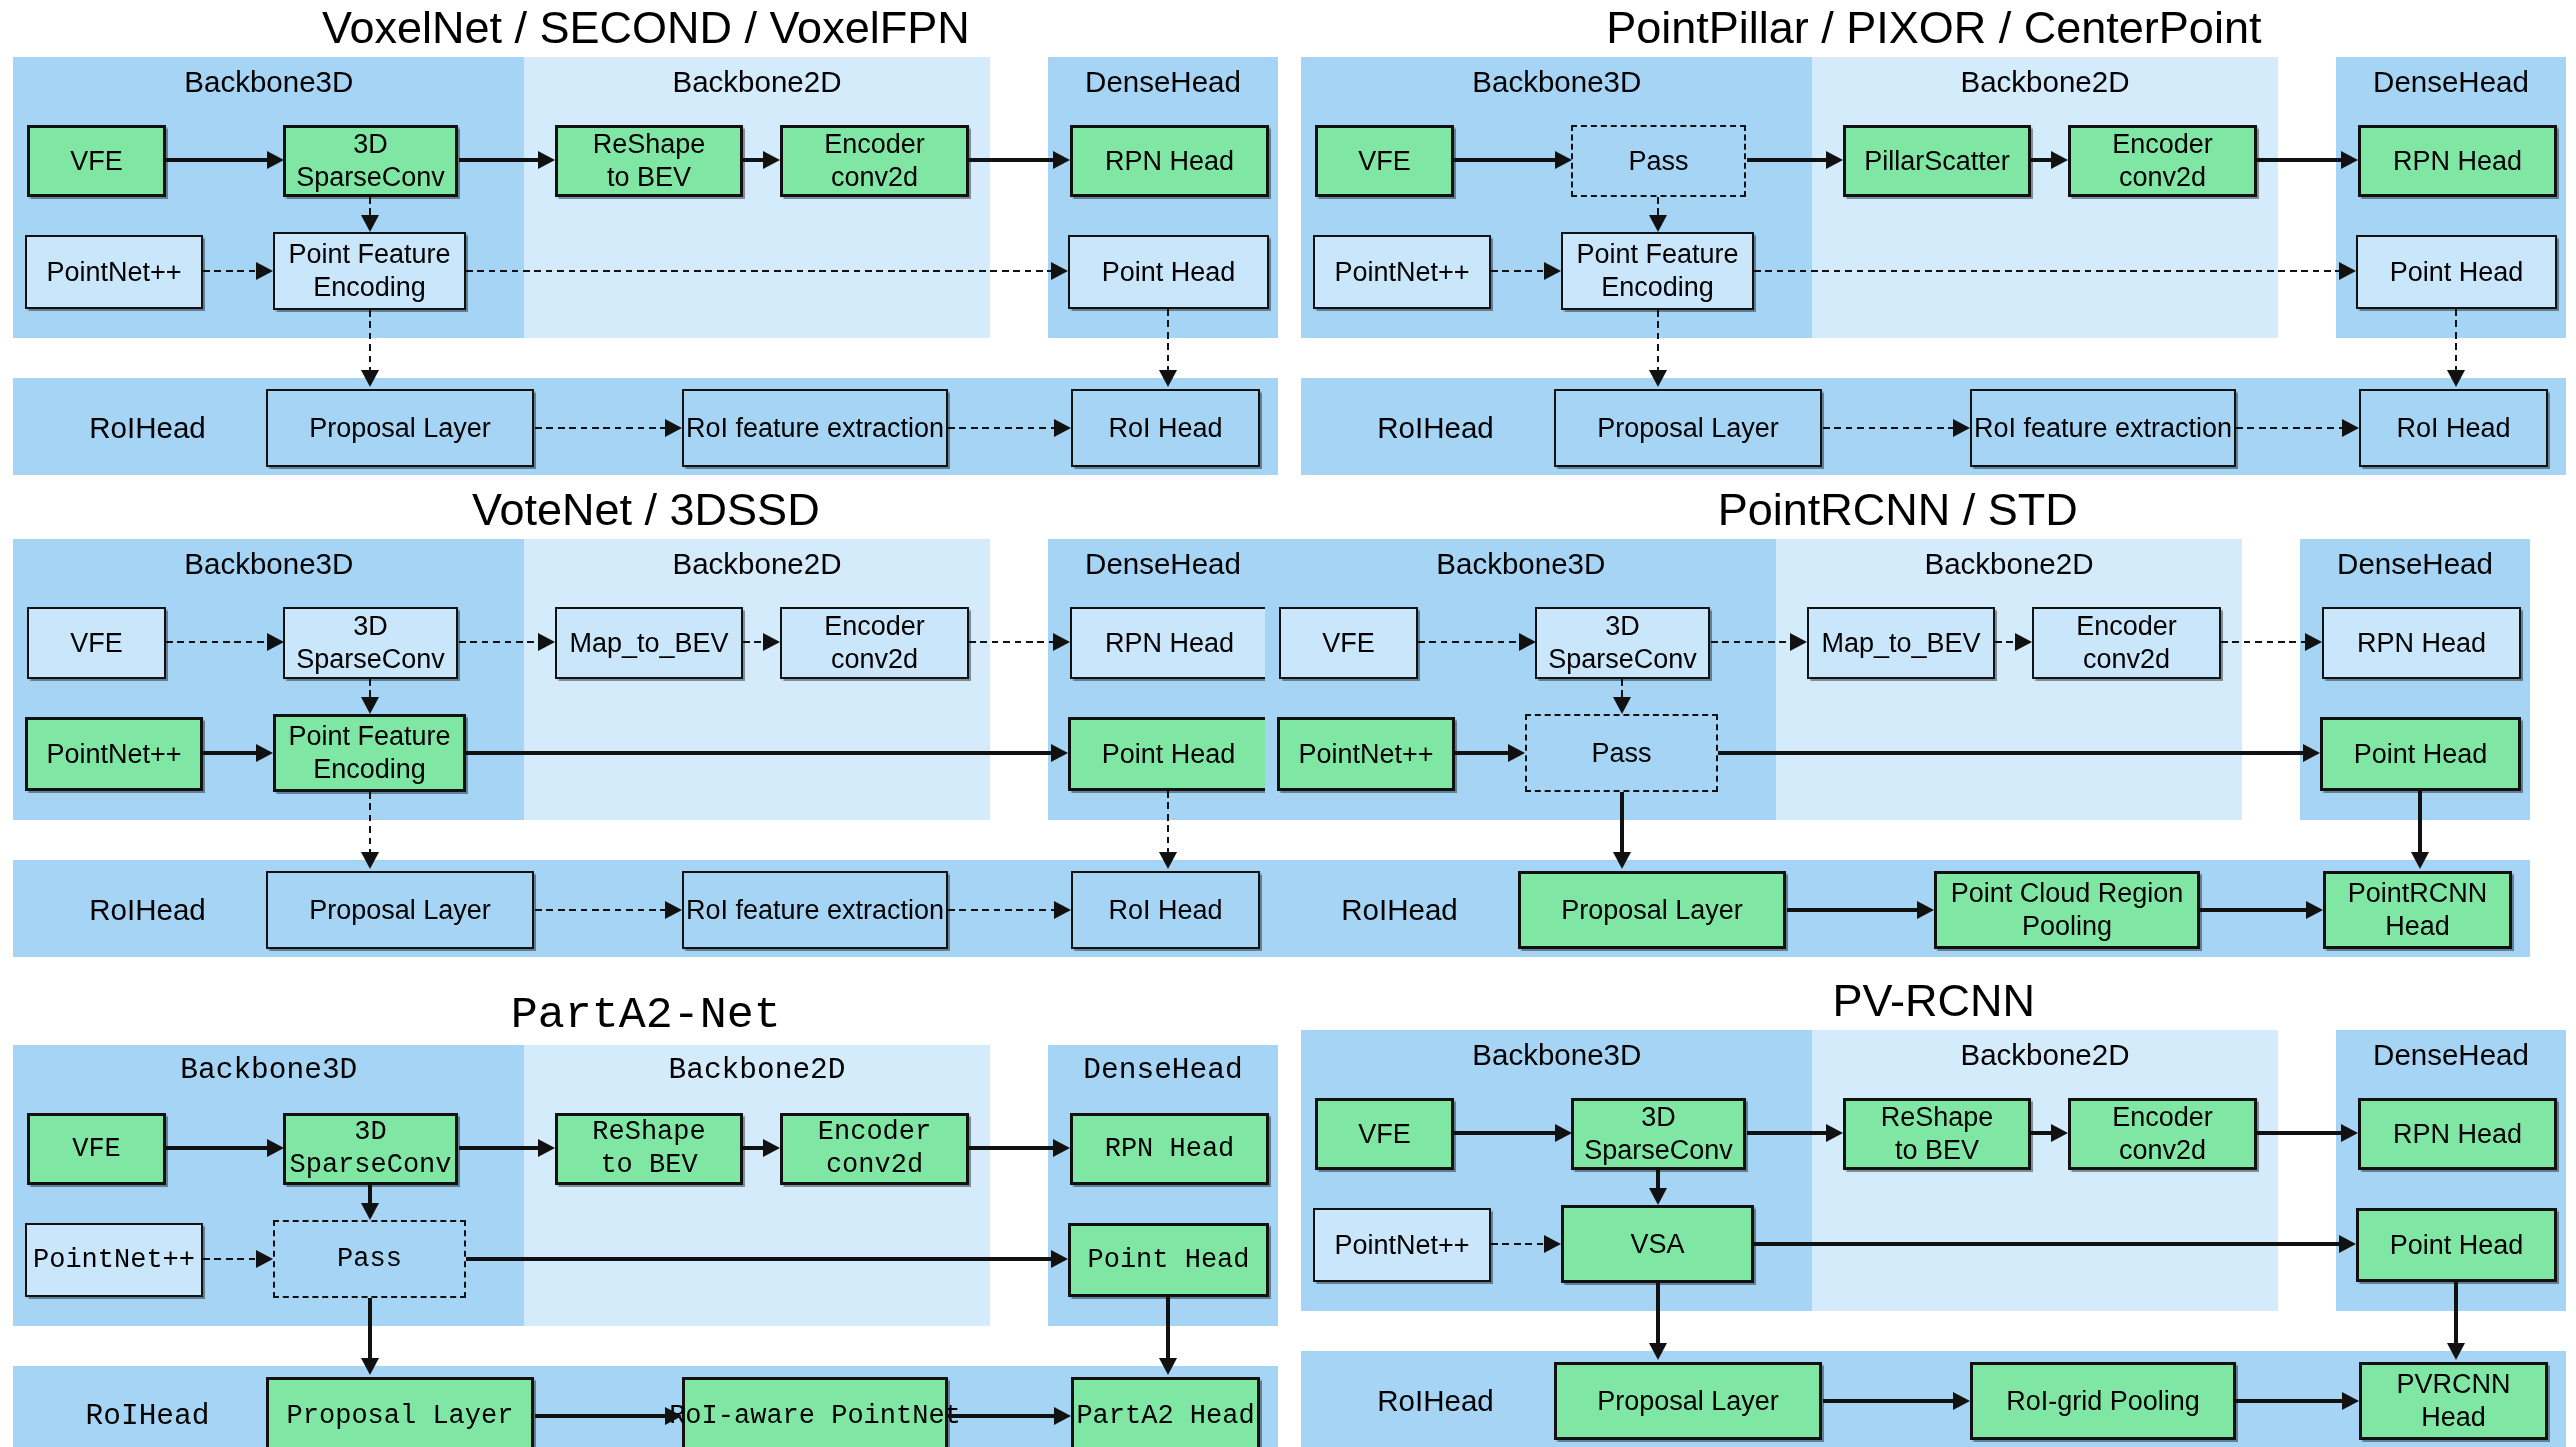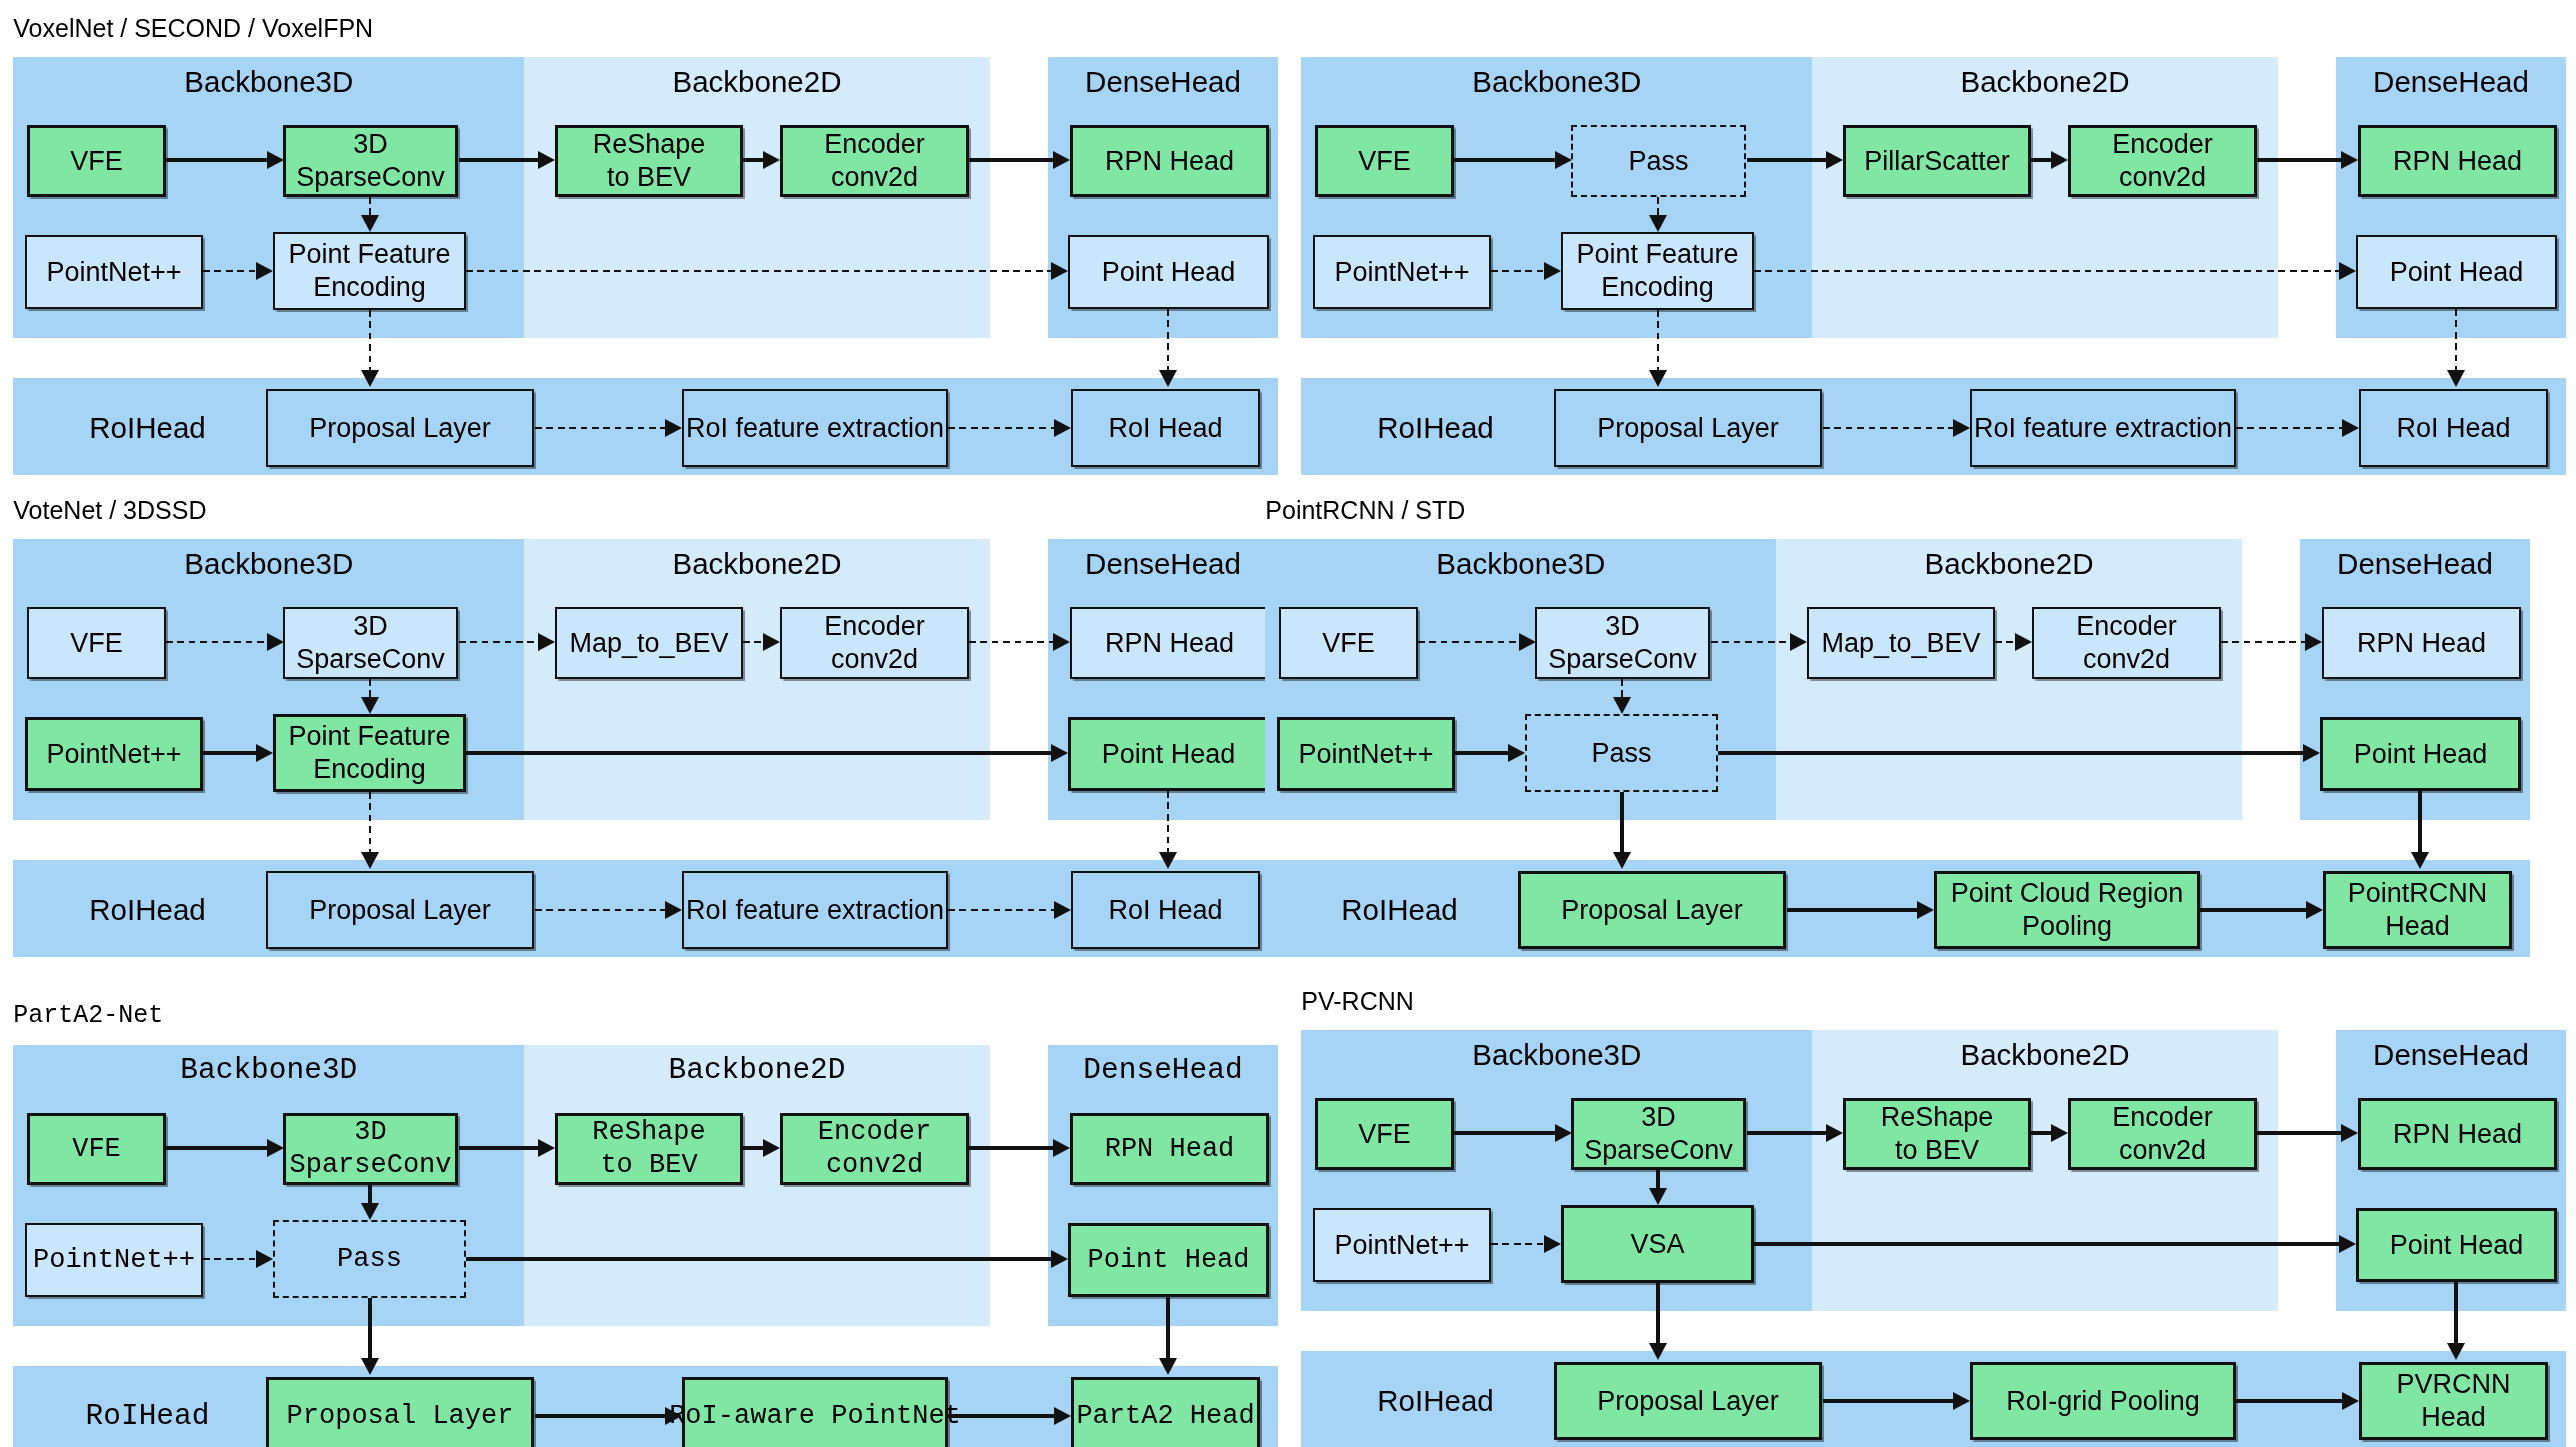"VoxelNet / SECOND / VoxelFPN" .panel-title { font-size: 25px -> 45px; text-align: none -> center }
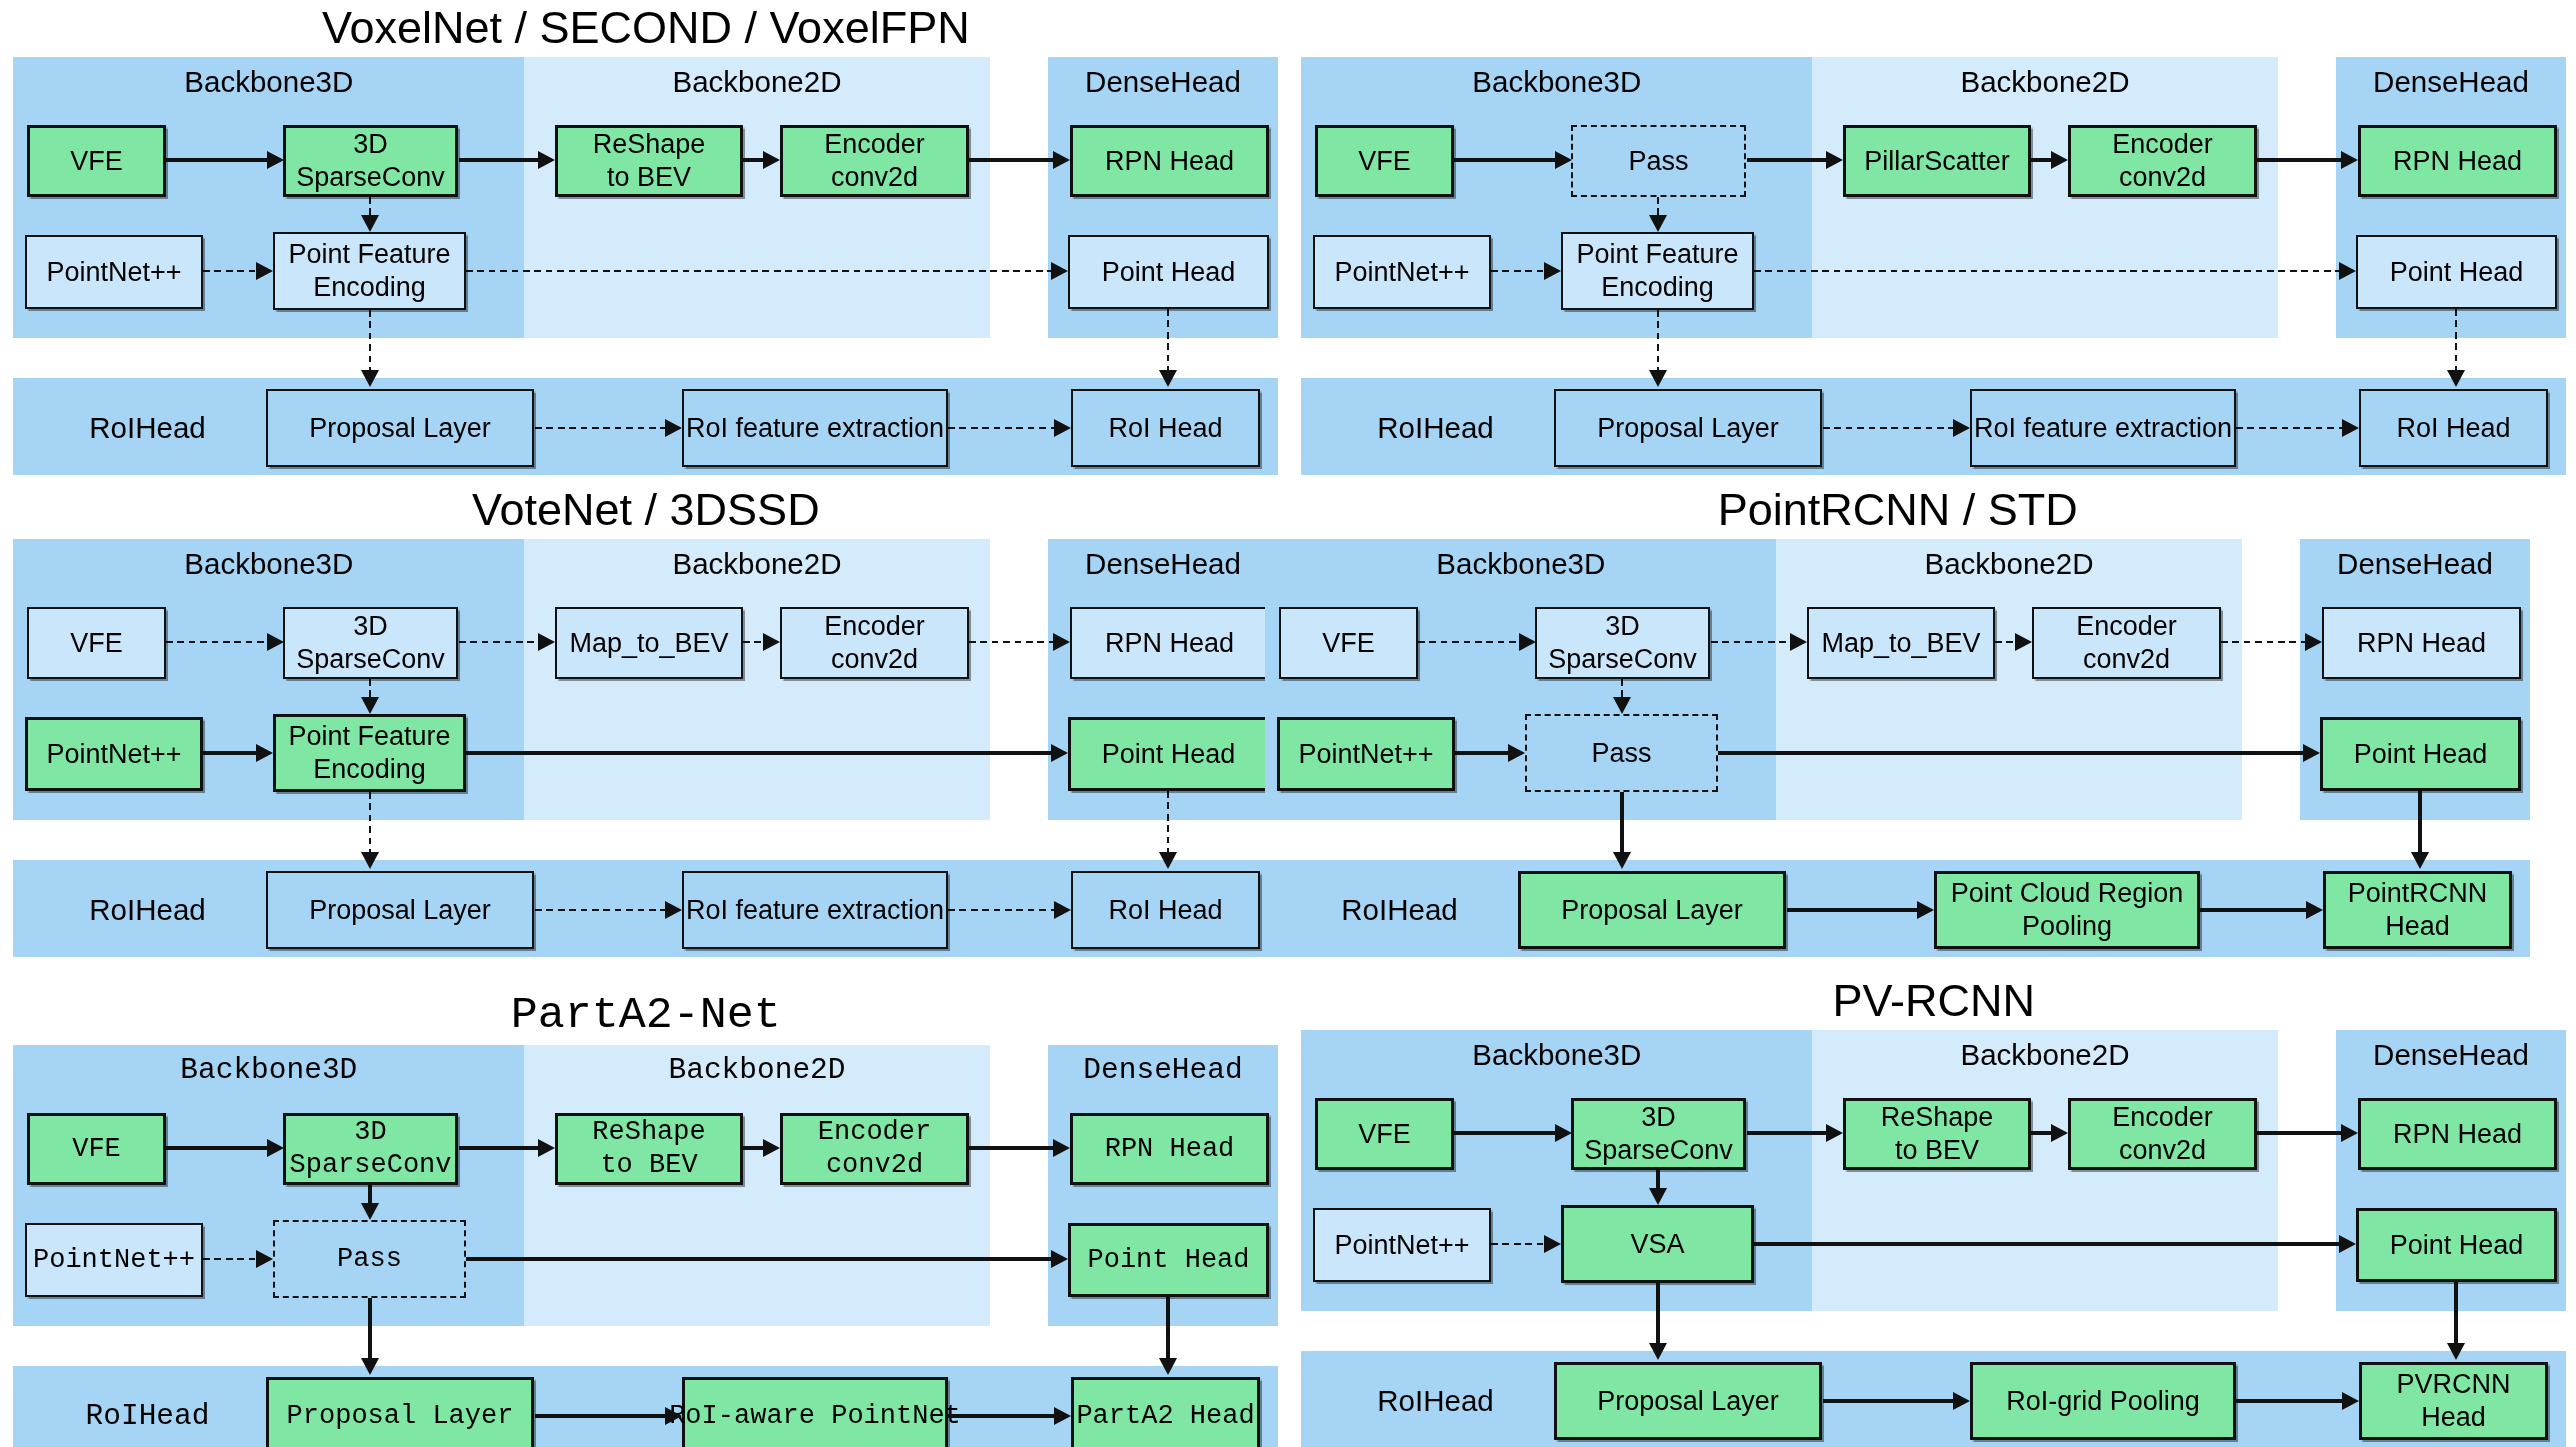"PointPillar / PIXOR / CenterPoint" div.panel-title { html: none -> <div>PointPillar / PIXOR / CenterPoint</div> }
